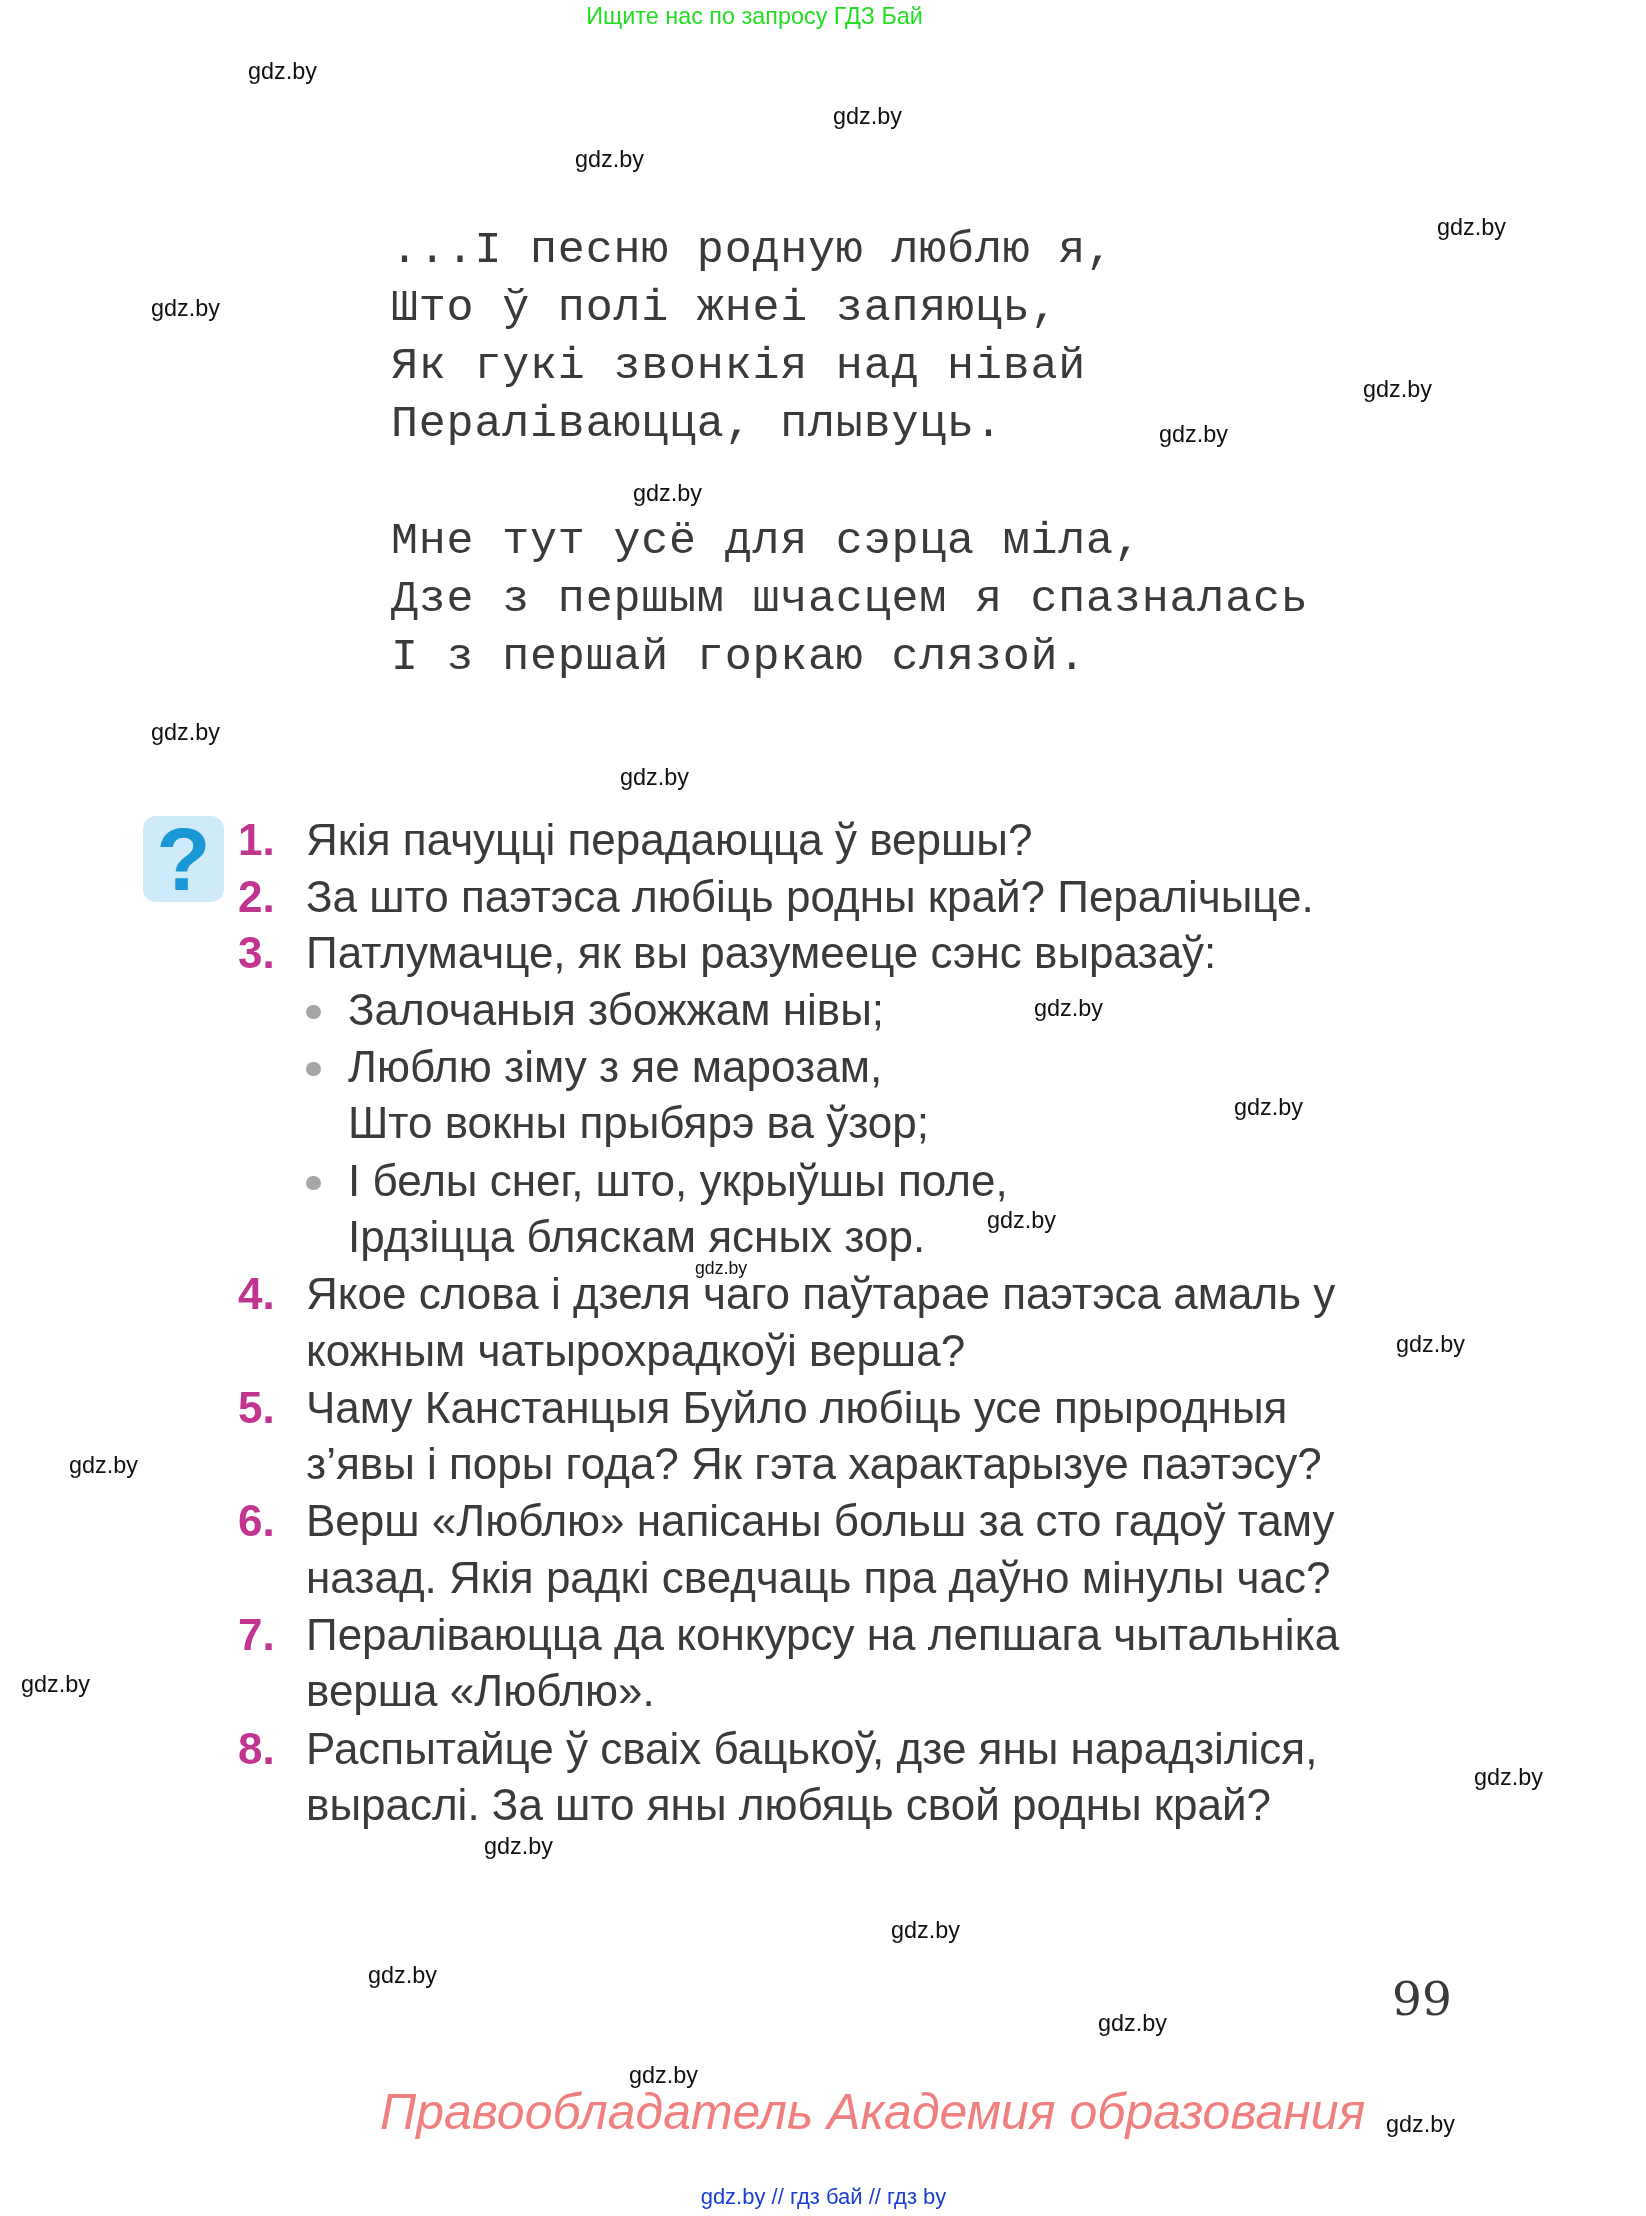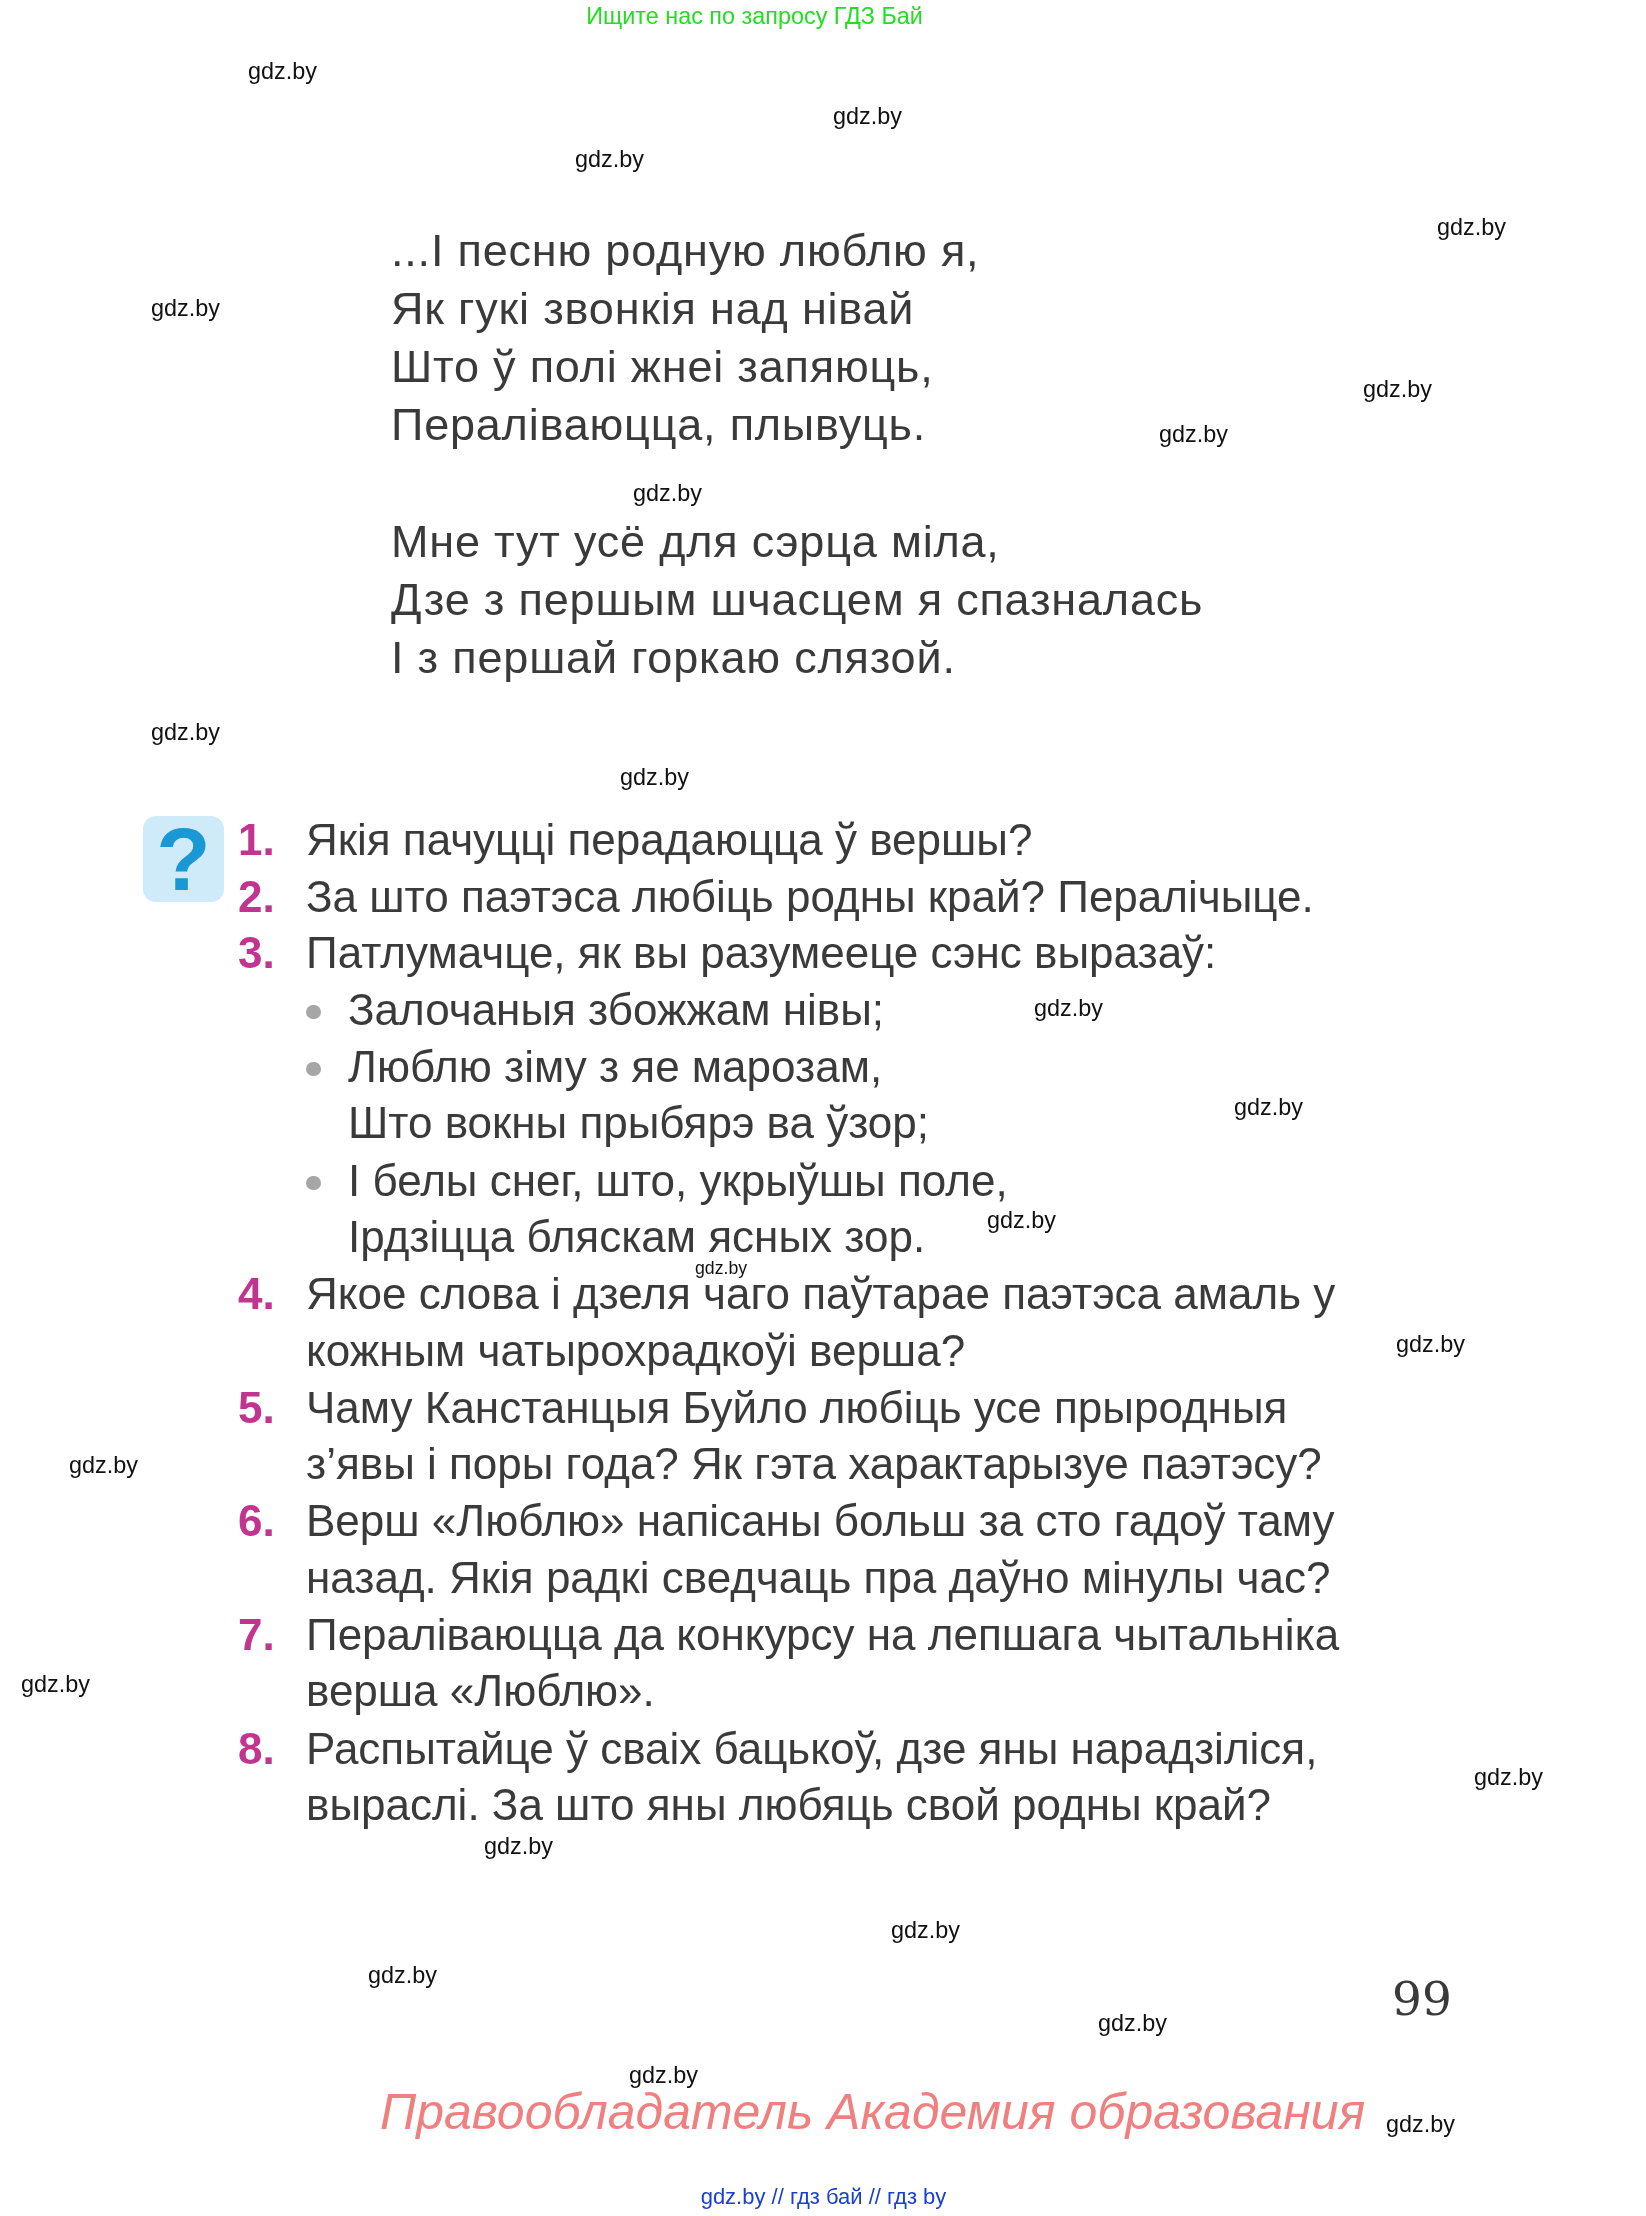"...I песню родную люблю я," .poem { font-family: Liberation Sans, sans-serif -> Liberation Mono, monospace }
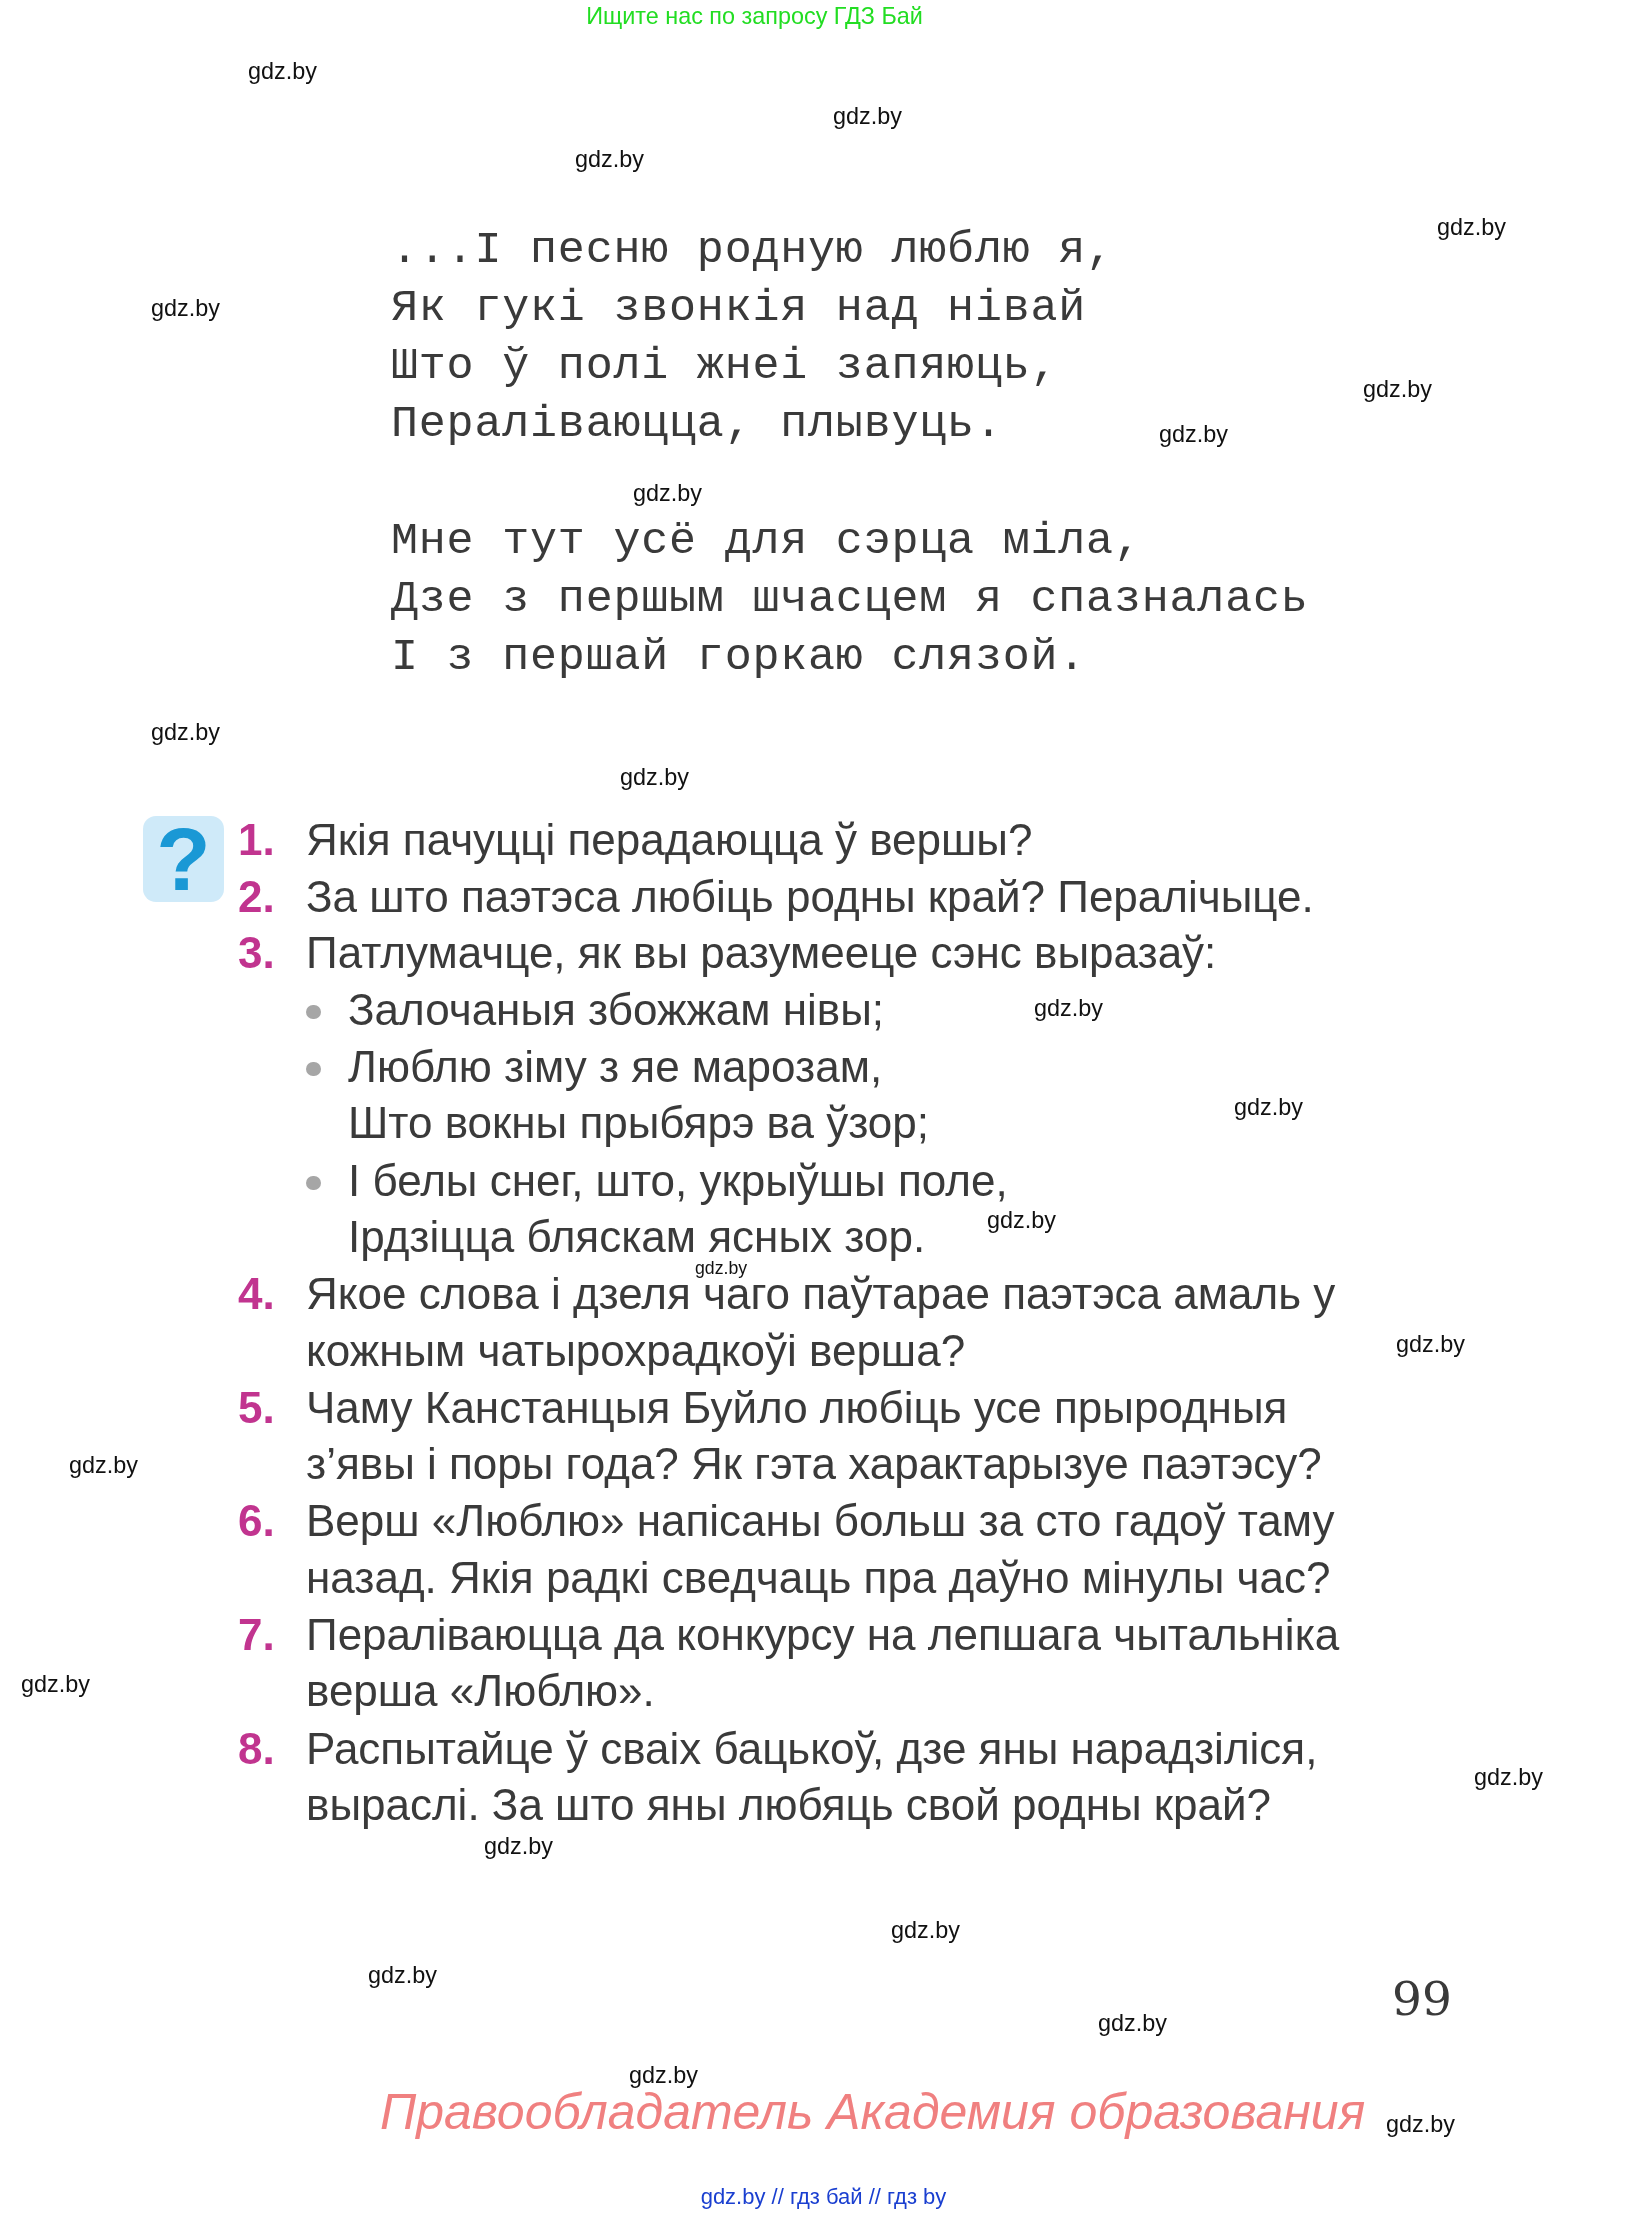"Як гукі звонкія над нівай" div { order: before "Што ў полі жнеі запяюць," -> after "Што ў полі жнеі запяюць," }
